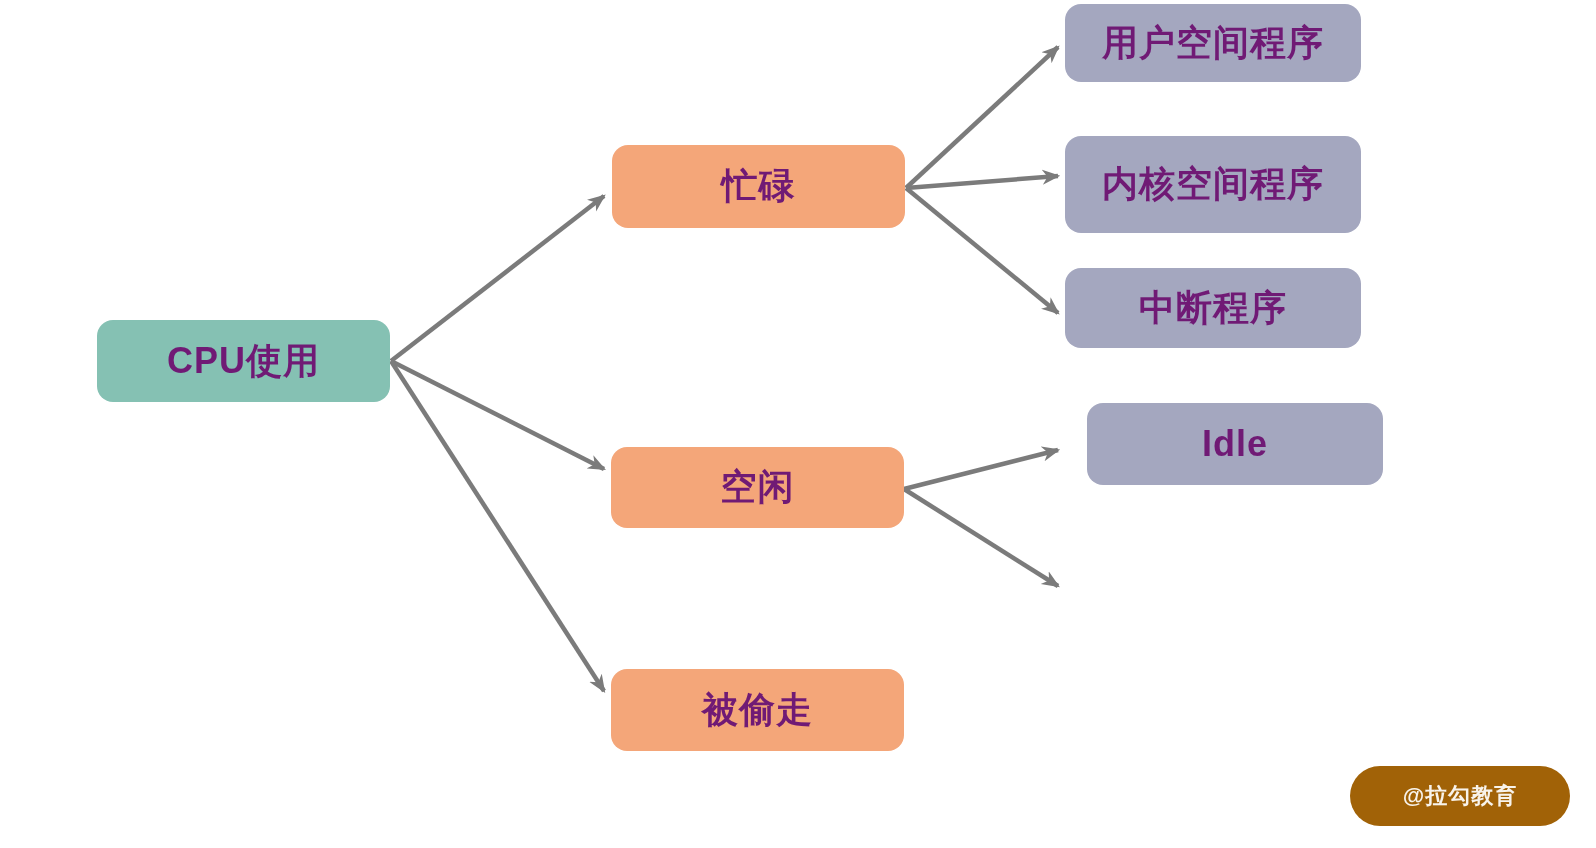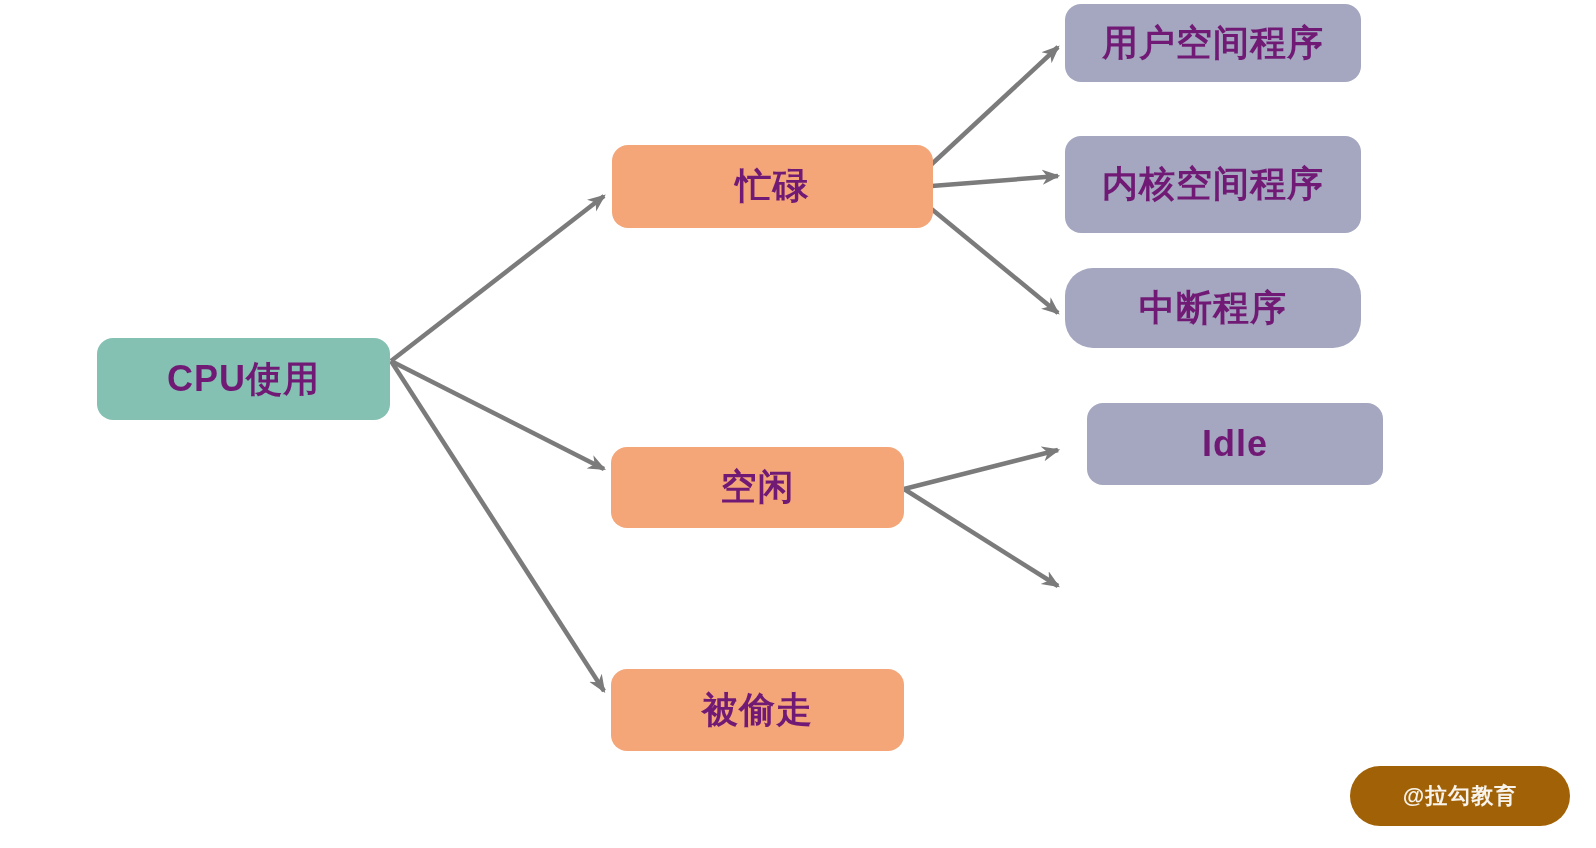"忙碌" div.node { width: 321px -> 293px }
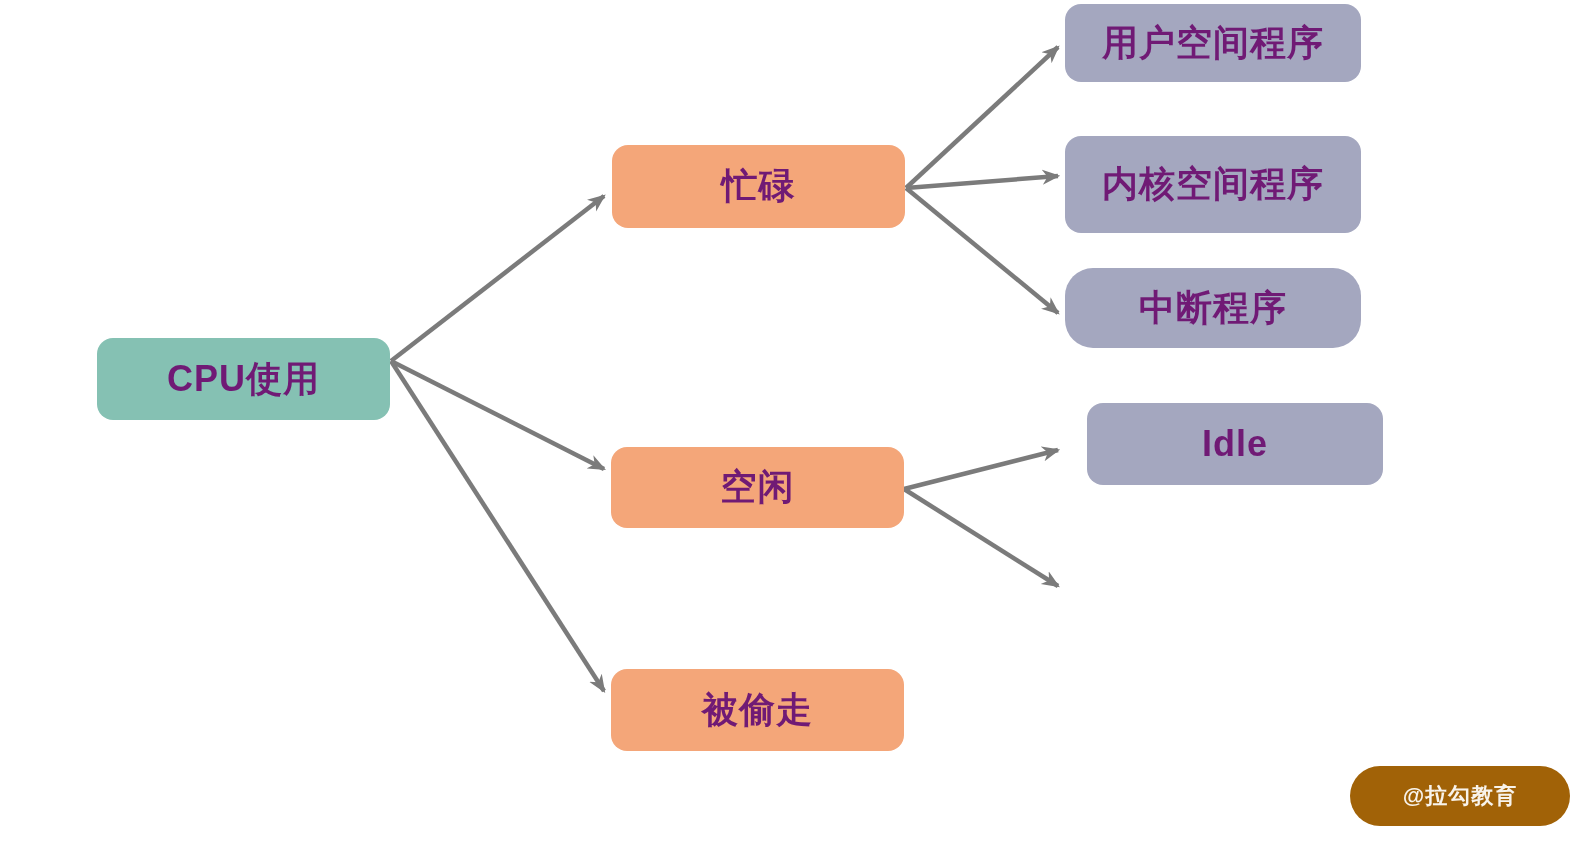"中断程序" div.node { border-radius: 28px -> none }
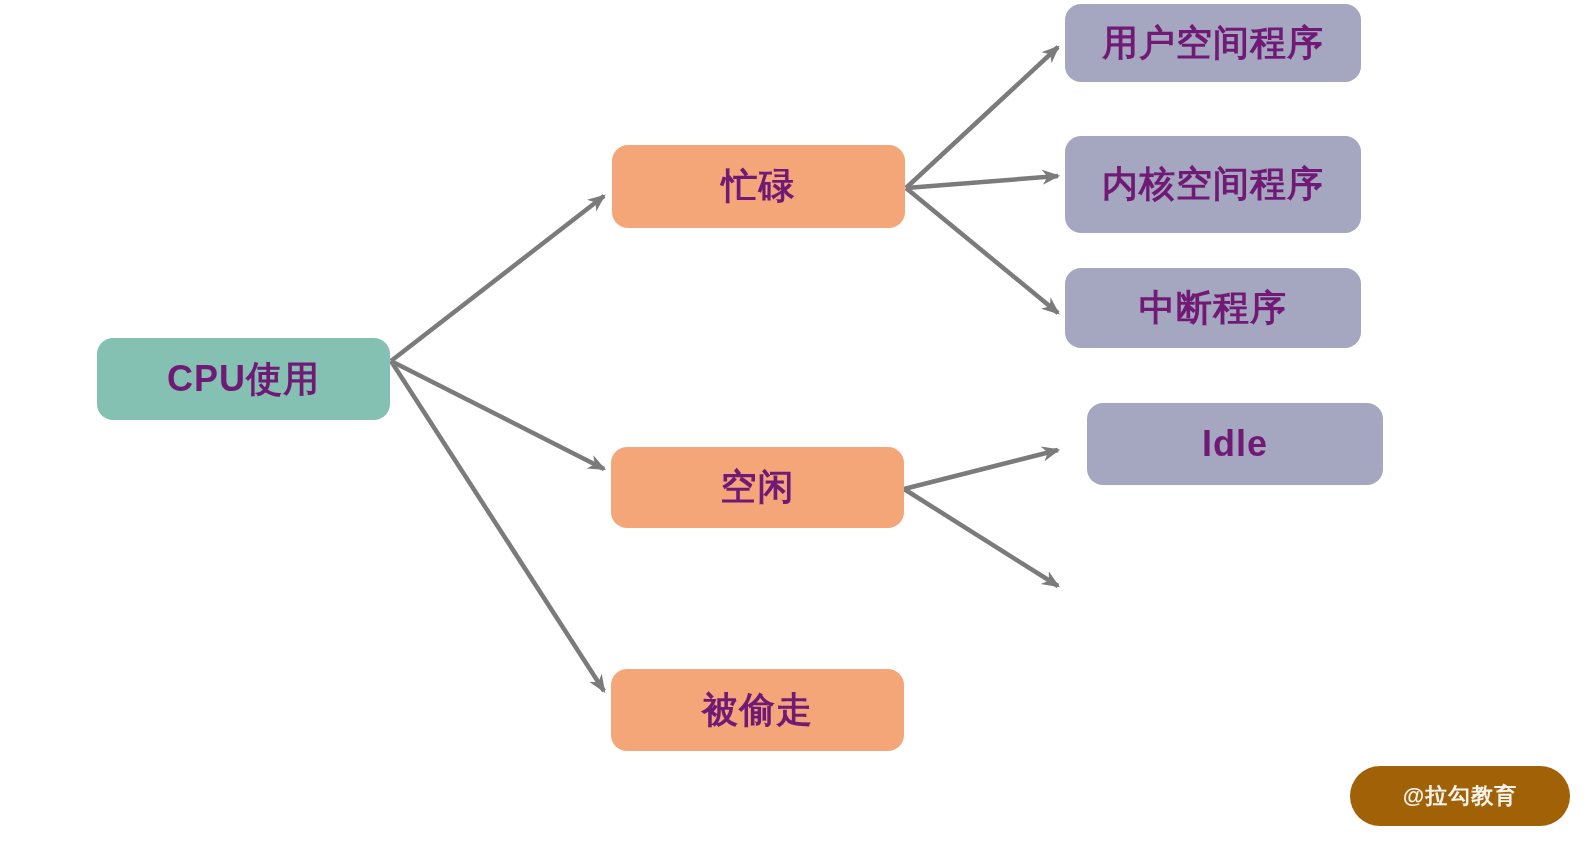"CPU使用" .node.root { margin-top: 18px -> none }
